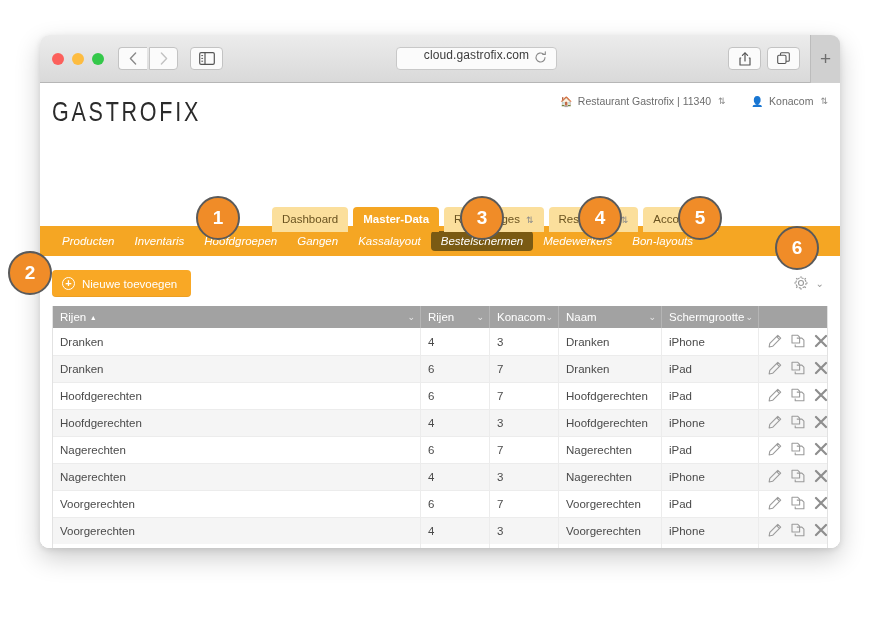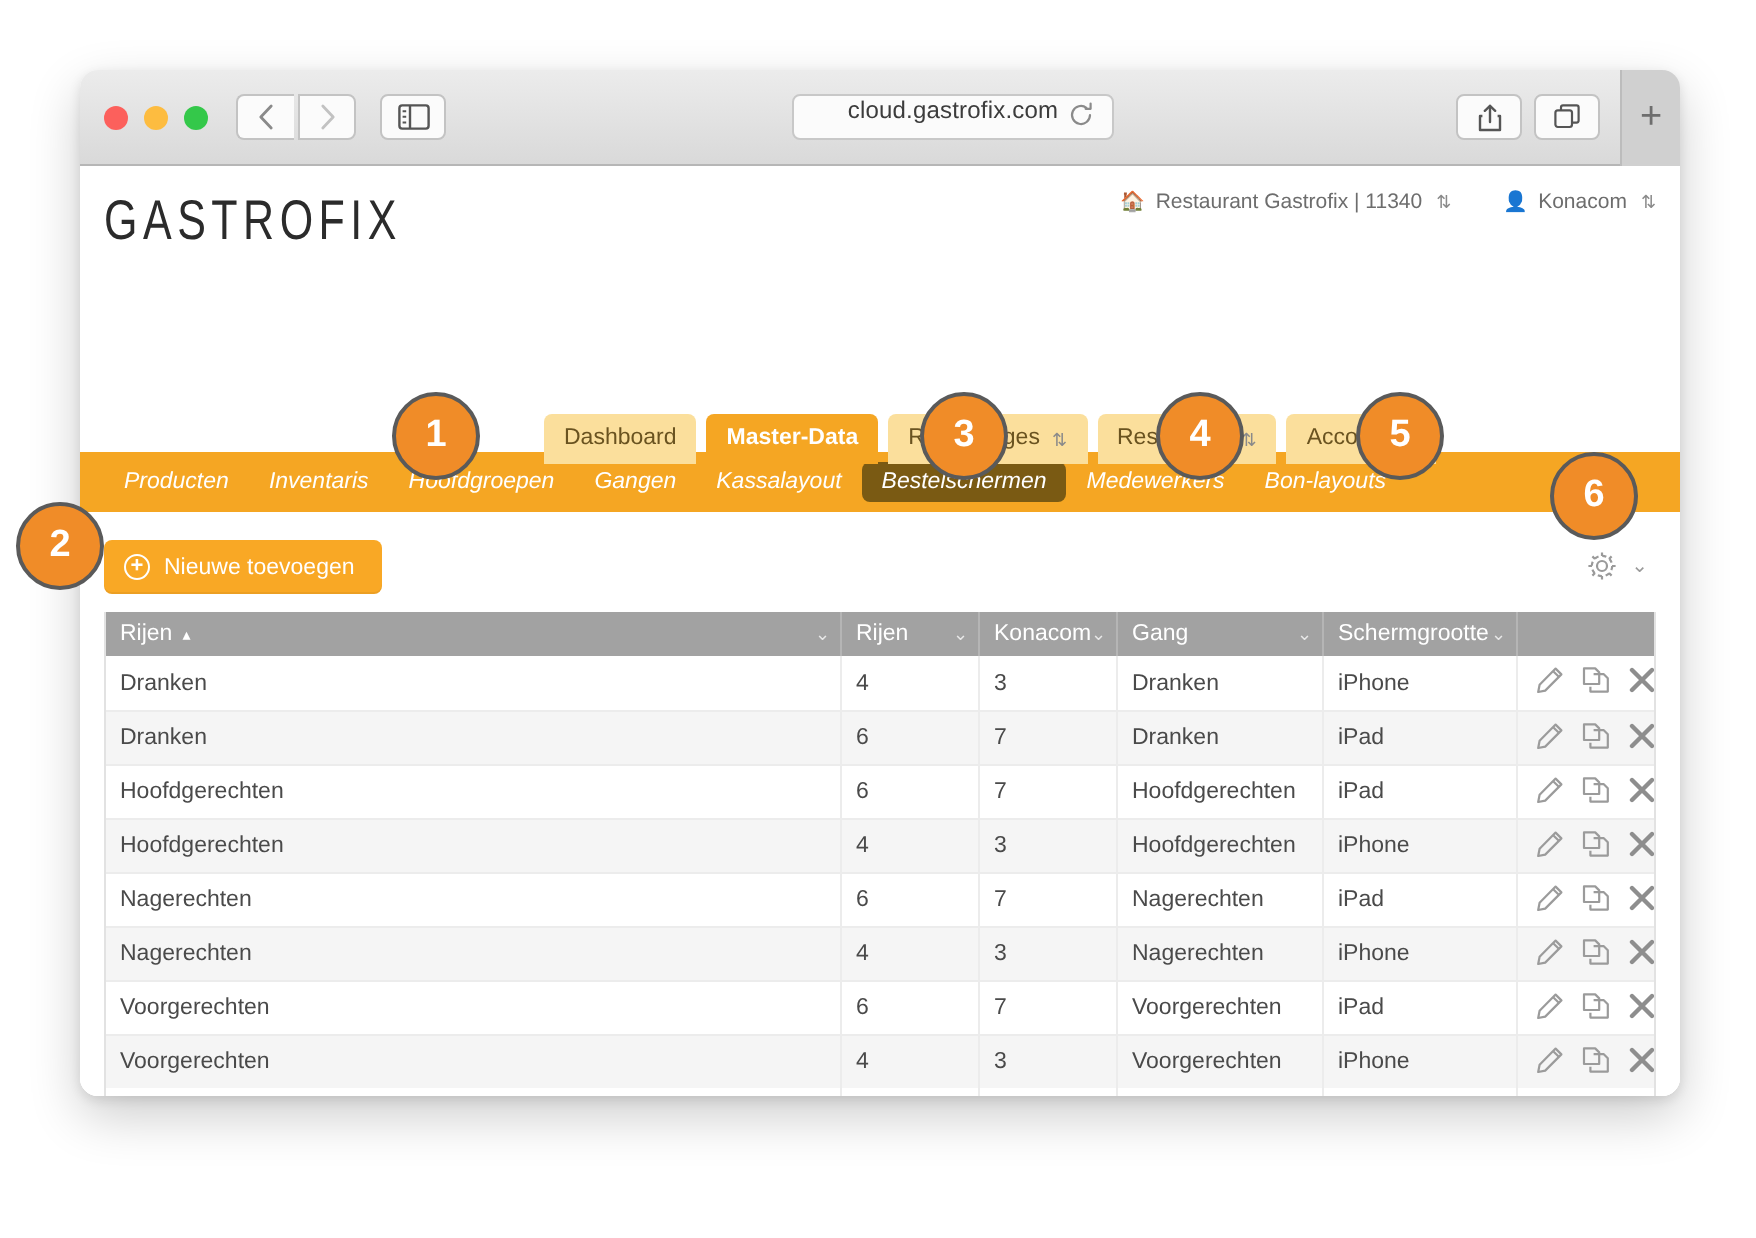"Gang" span.label { text: Gang -> Naam }
